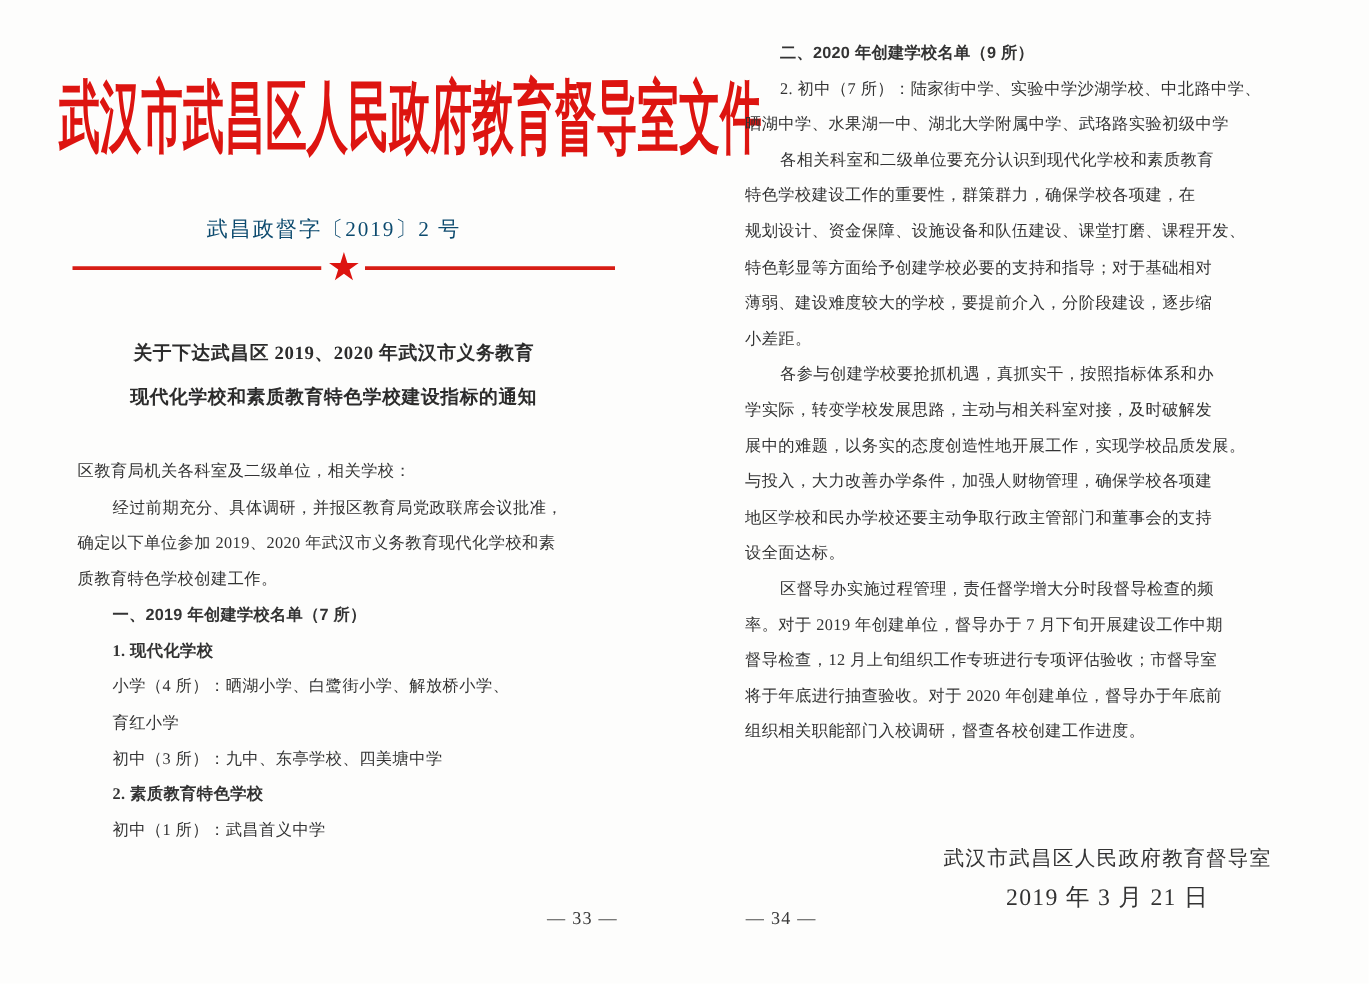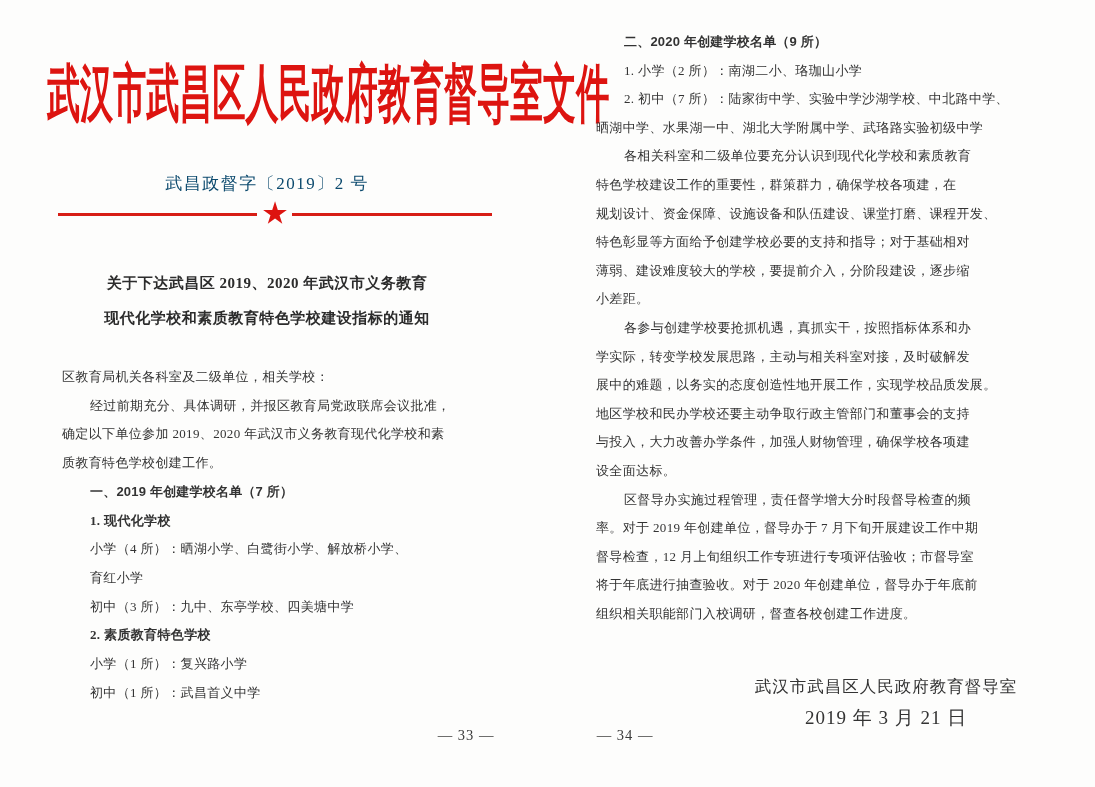"1. 小学（2 所）：南湖二小、珞珈山小学" div.line { html: <div>1. 小学（2 所）：南湖二小、珞珈山小学</div> -> none }
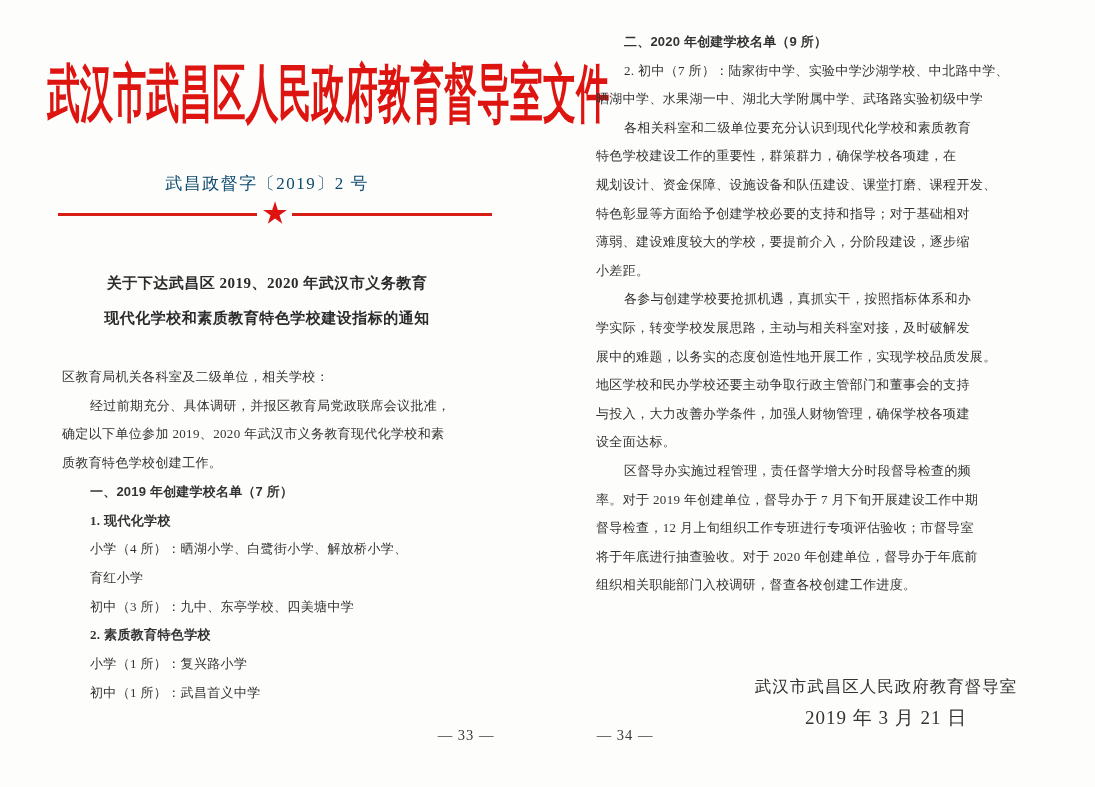"地区学校和民办学校还要主动争取行政主管部门和董事会的支持" div.line { order: before "与投入，大力改善办学条件，加强人财物管理，确保学校各项建" -> after "与投入，大力改善办学条件，加强人财物管理，确保学校各项建" }
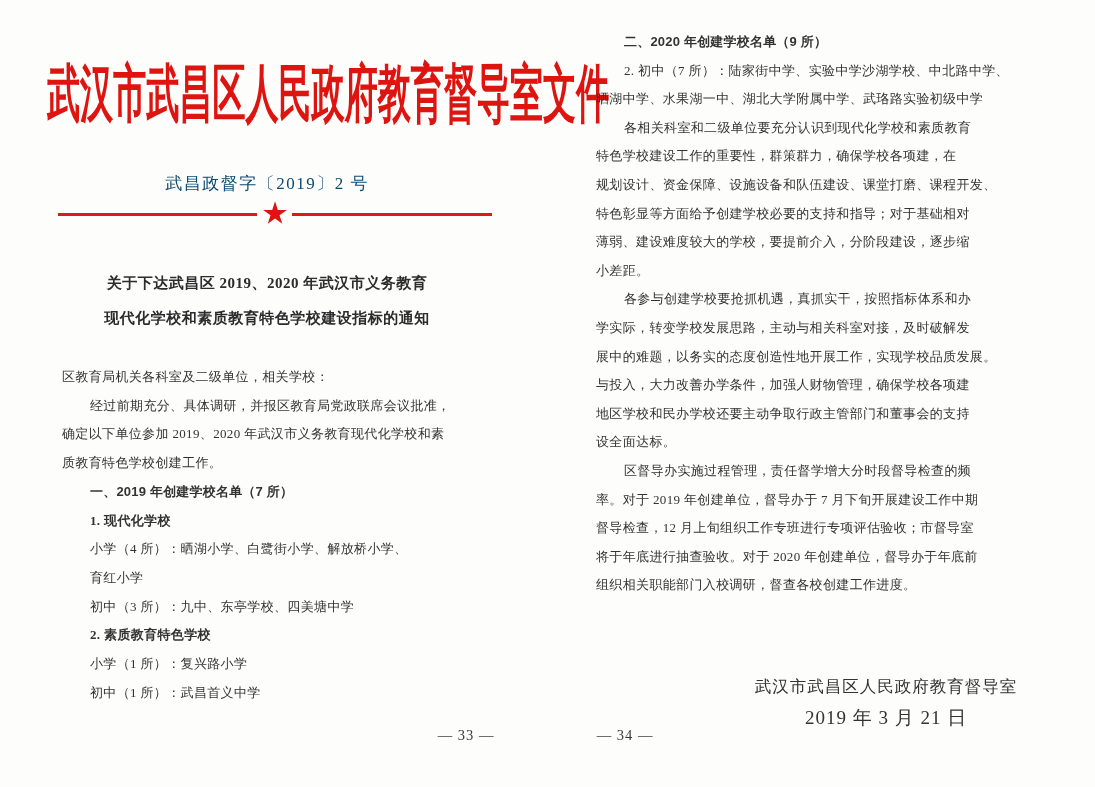"小学（1 所）：复兴路小学" div.line { html: <div>小学（1 所）：复兴路小学</div> -> none }
